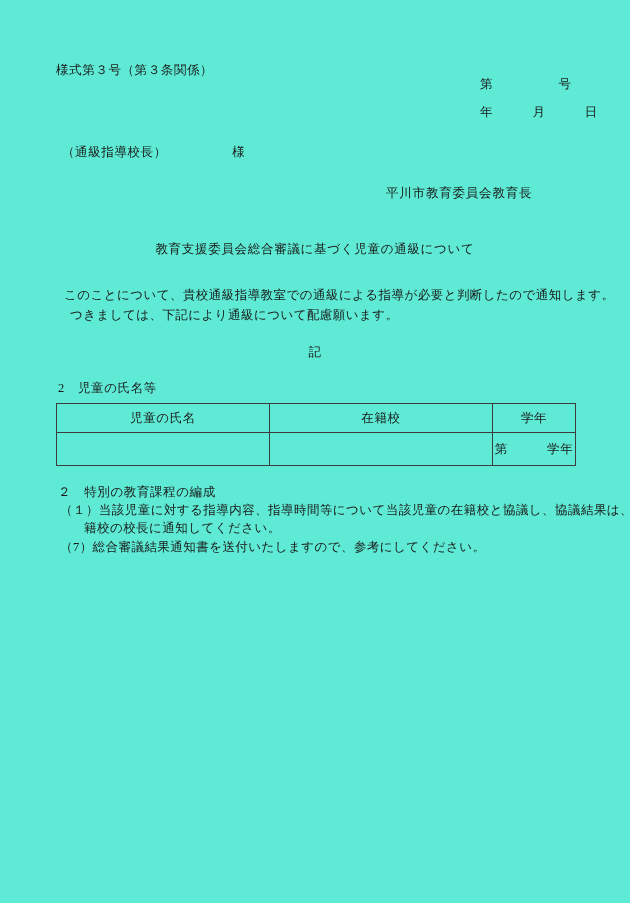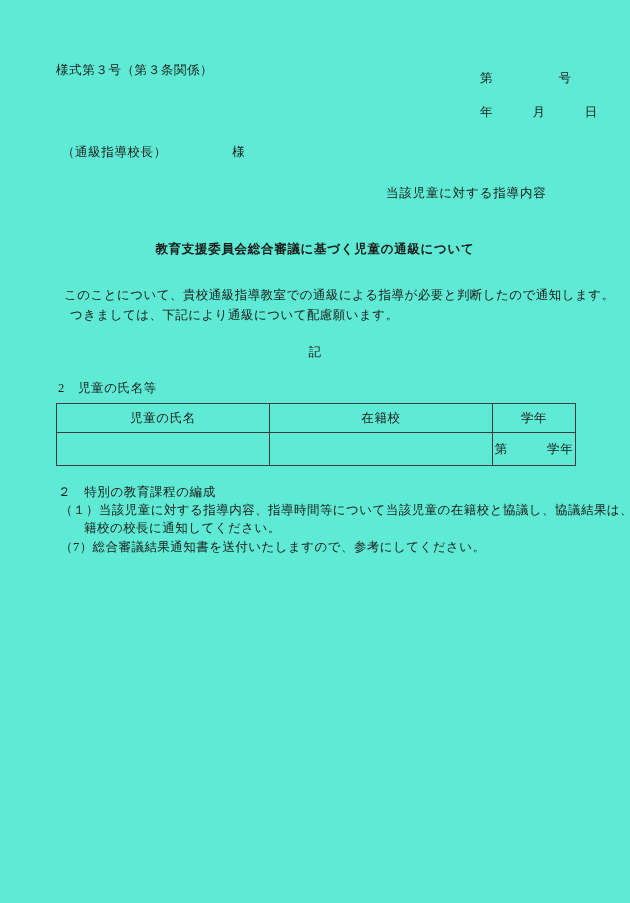"第 号" .doc-number { top: 70px -> 76px }
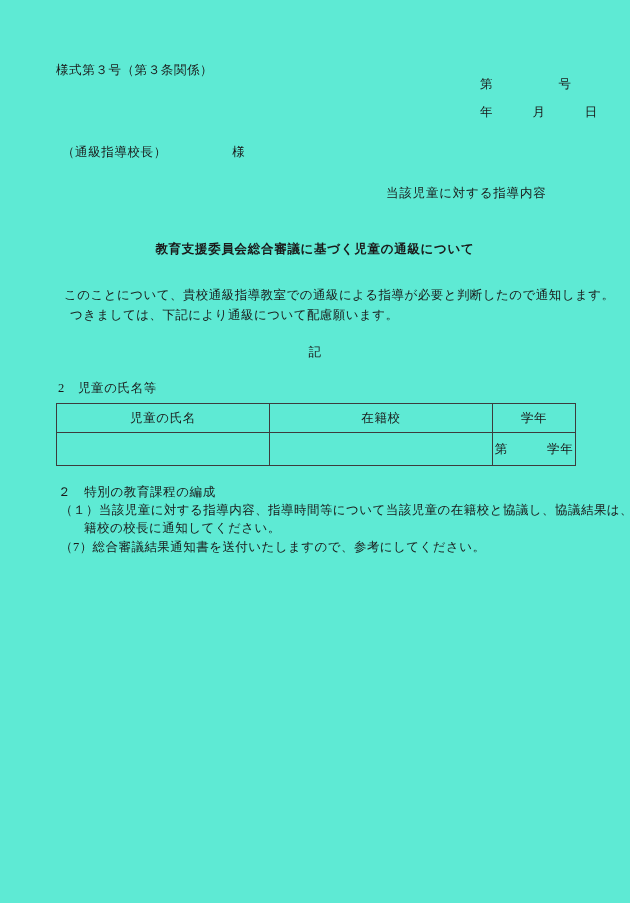"当該児童に対する指導内容" div.abs { text: 当該児童に対する指導内容 -> 平川市教育委員会教育長 }
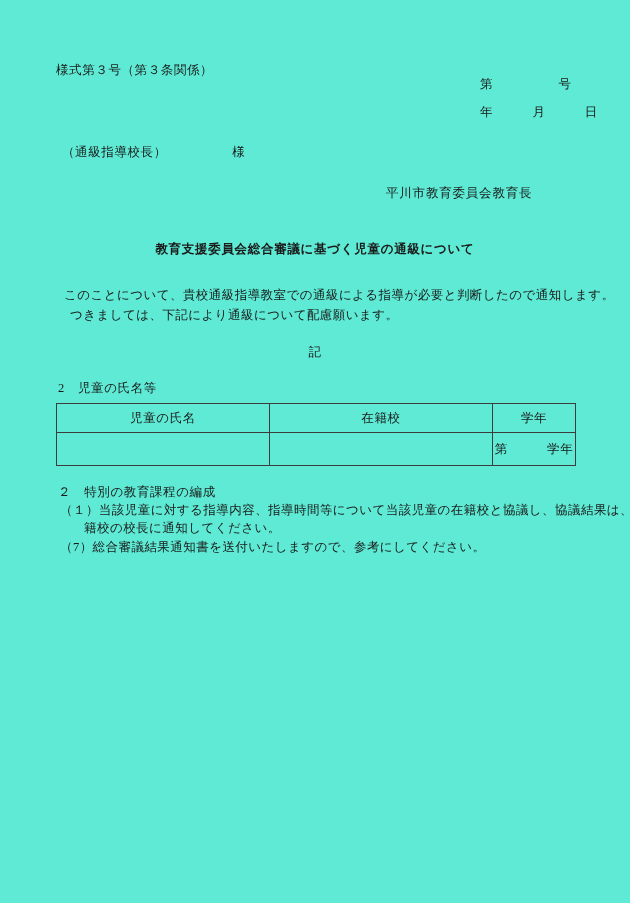"教育支援委員会総合審議に基づく児童の通級について" .doc-title { font-weight: bold -> none }
